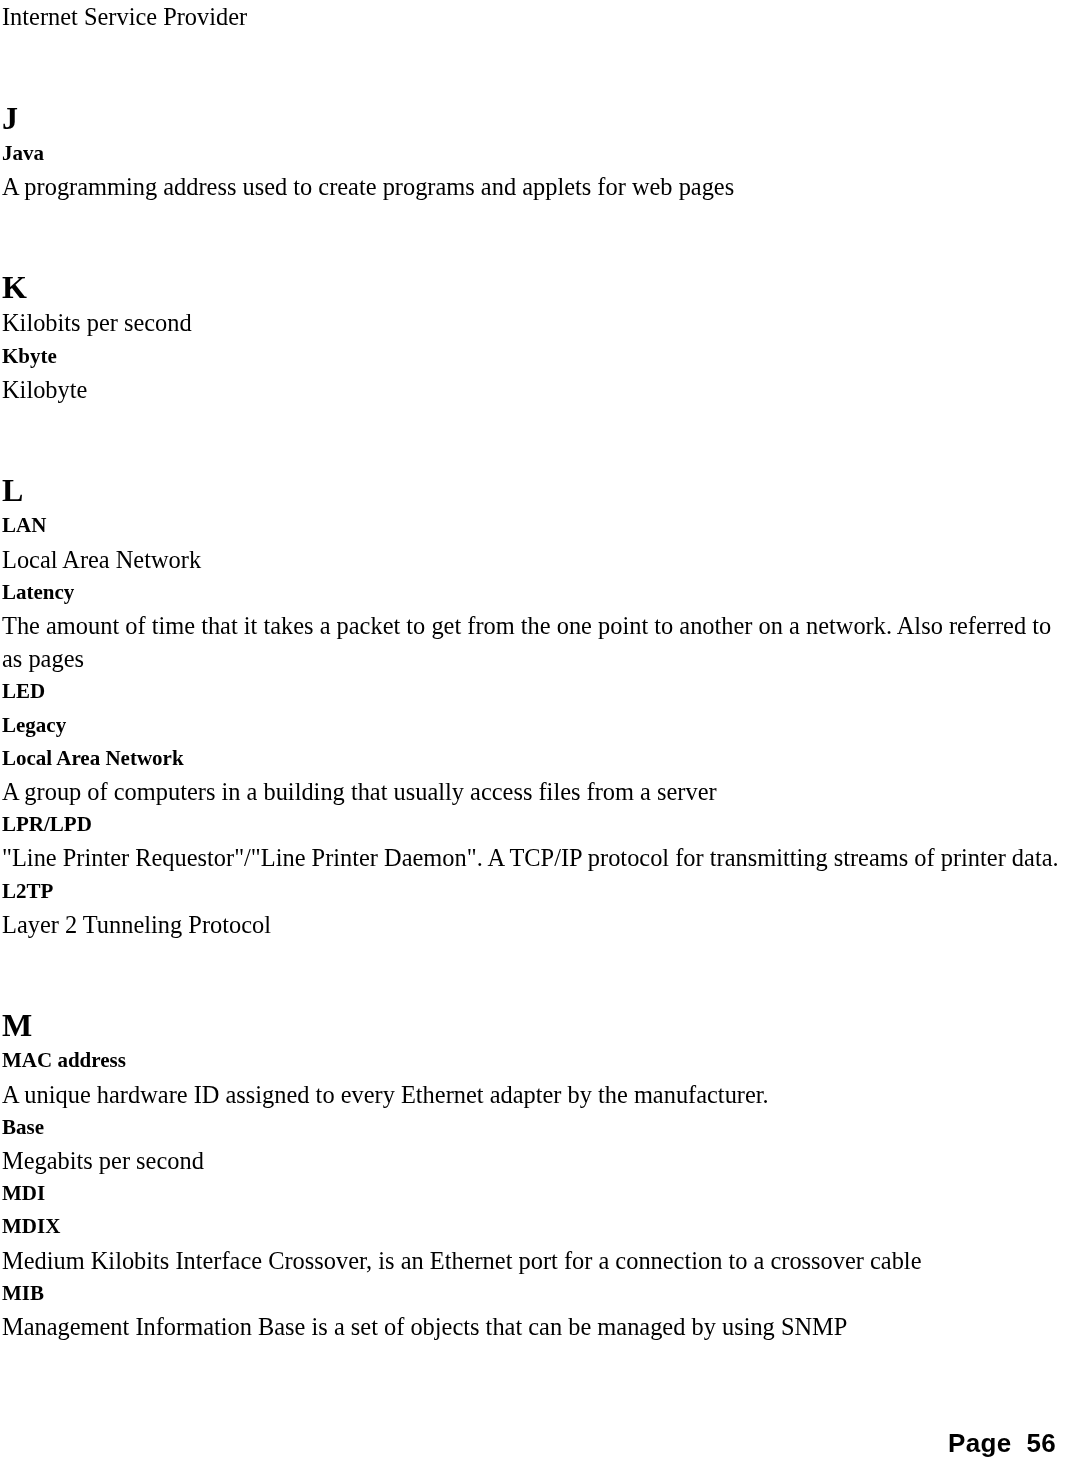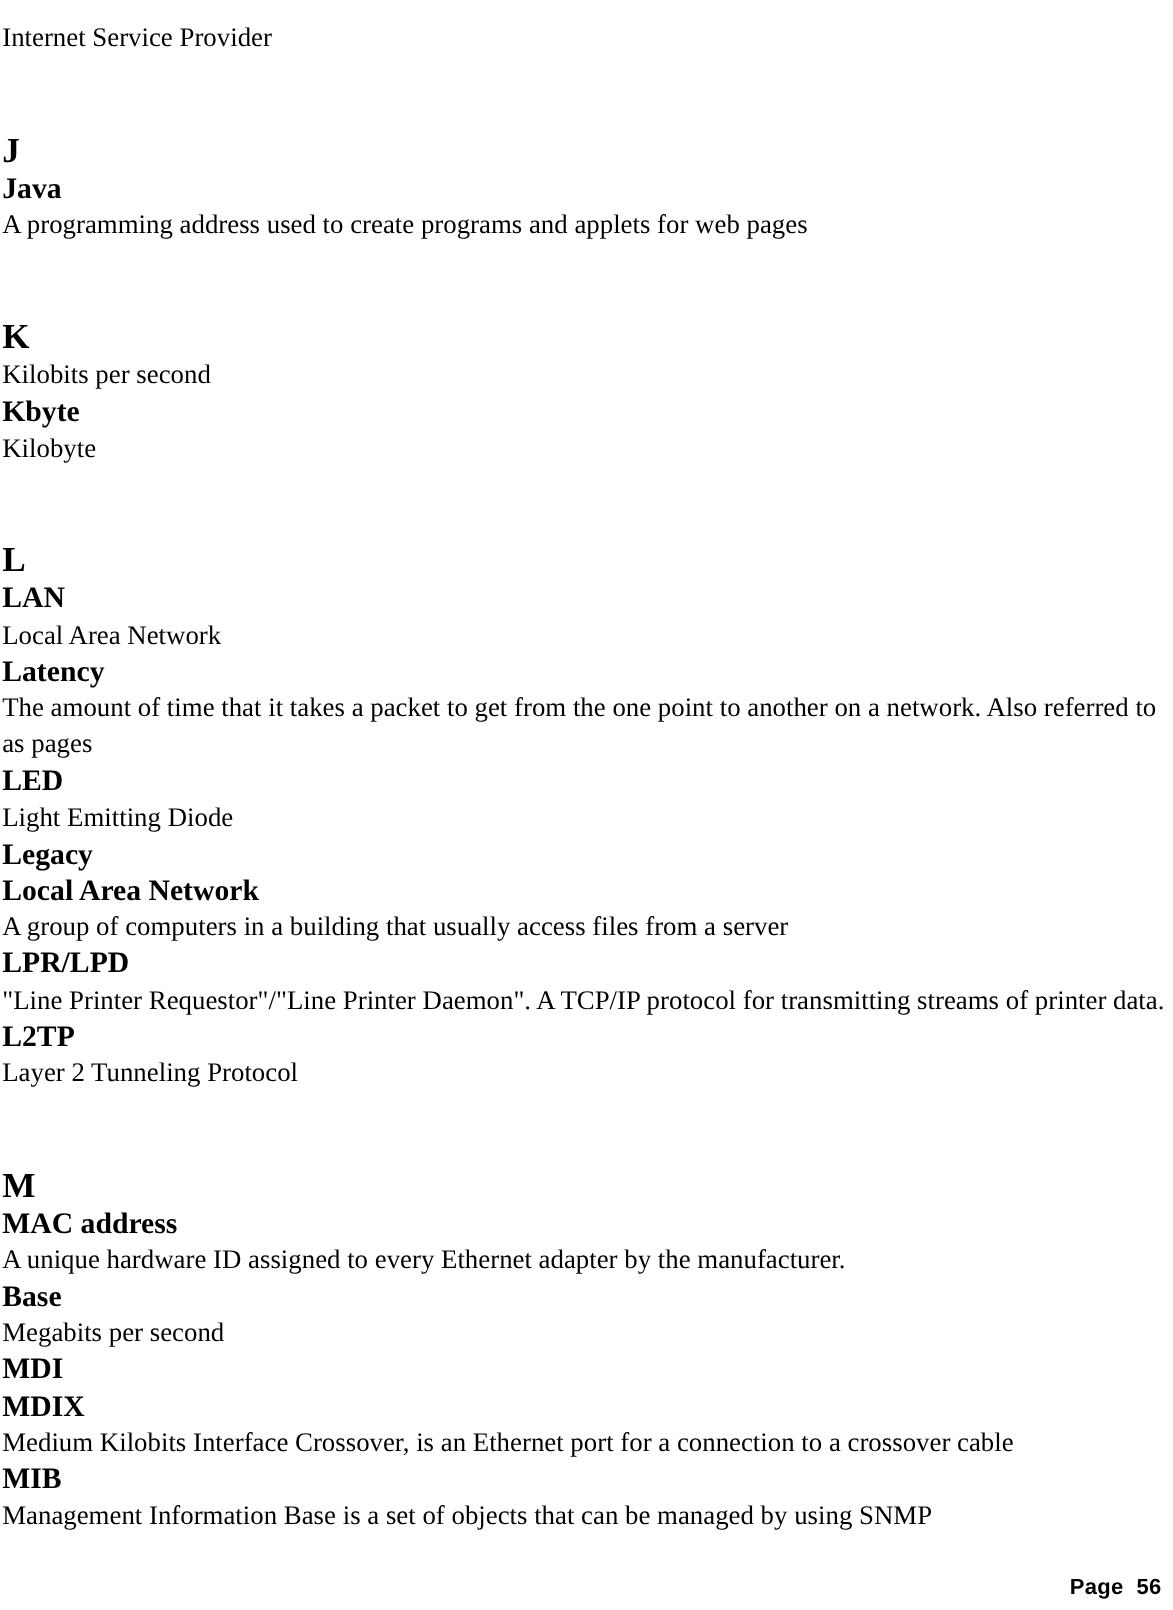"Internet Service Provider" .page { padding: 18px 8px 0 2px -> 0 8px 0 2px }
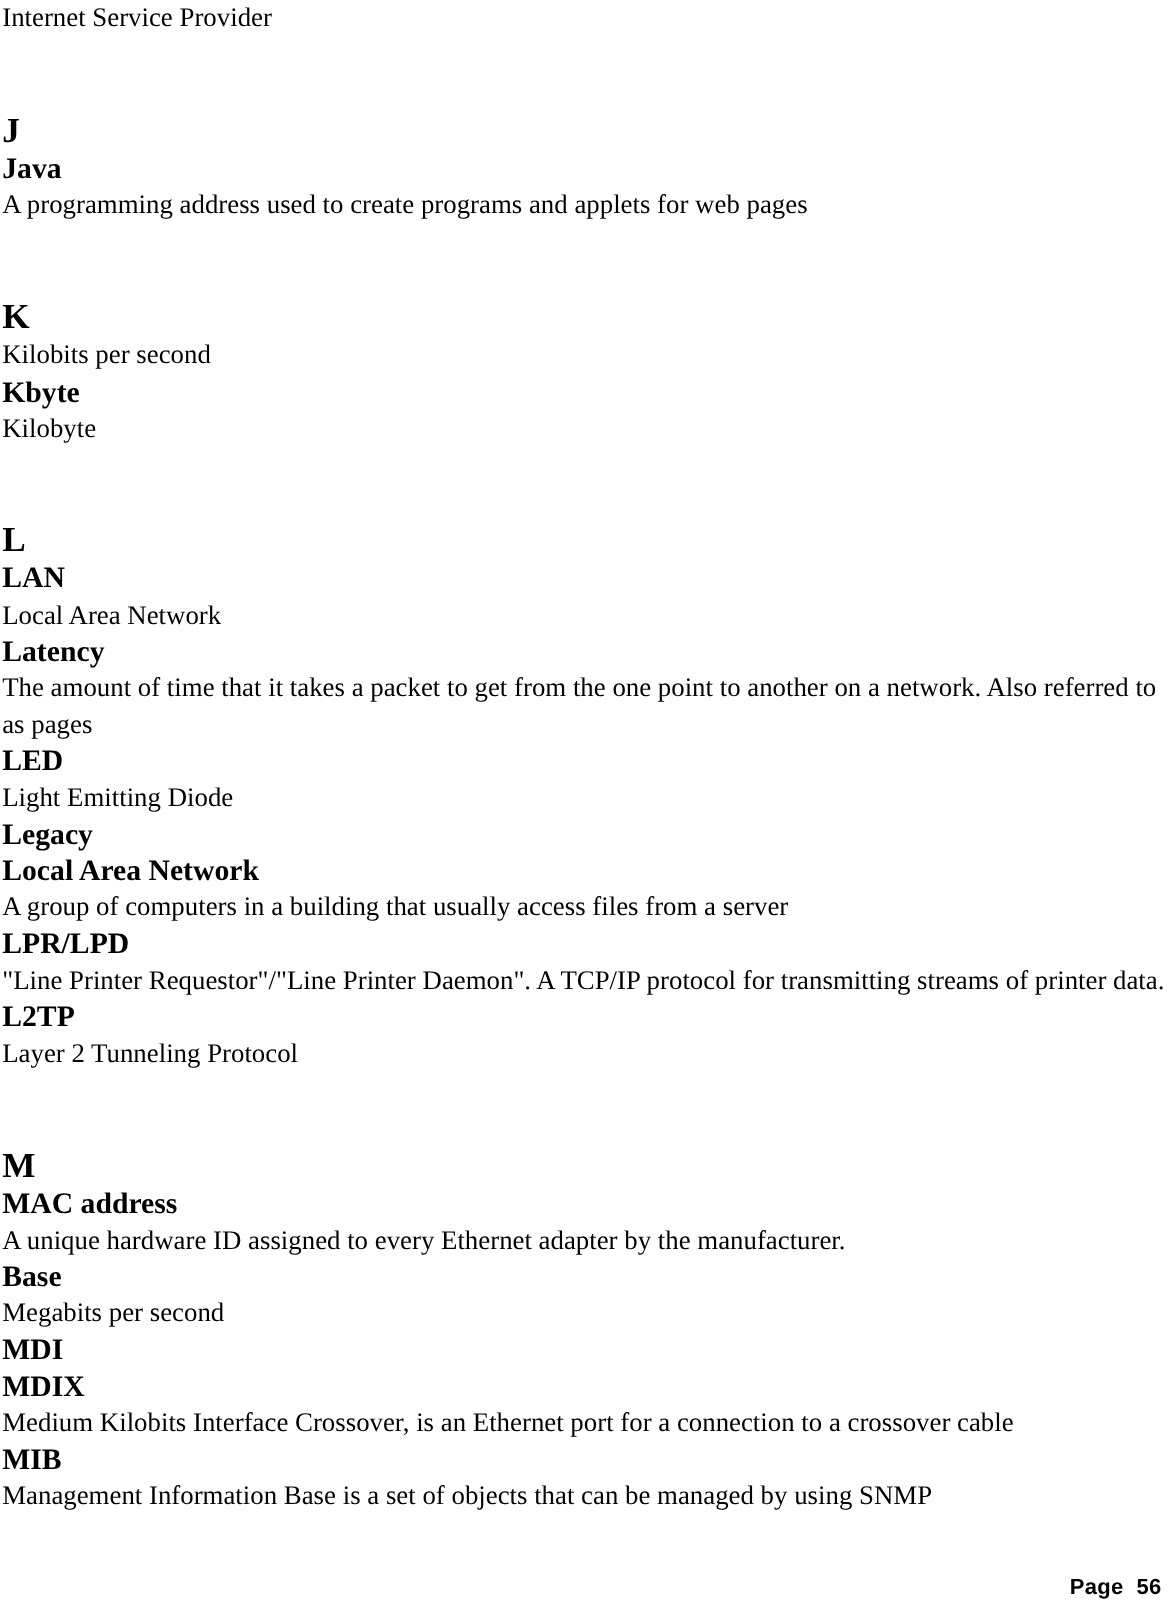"Java" .term { font-size: 27px -> 21px }
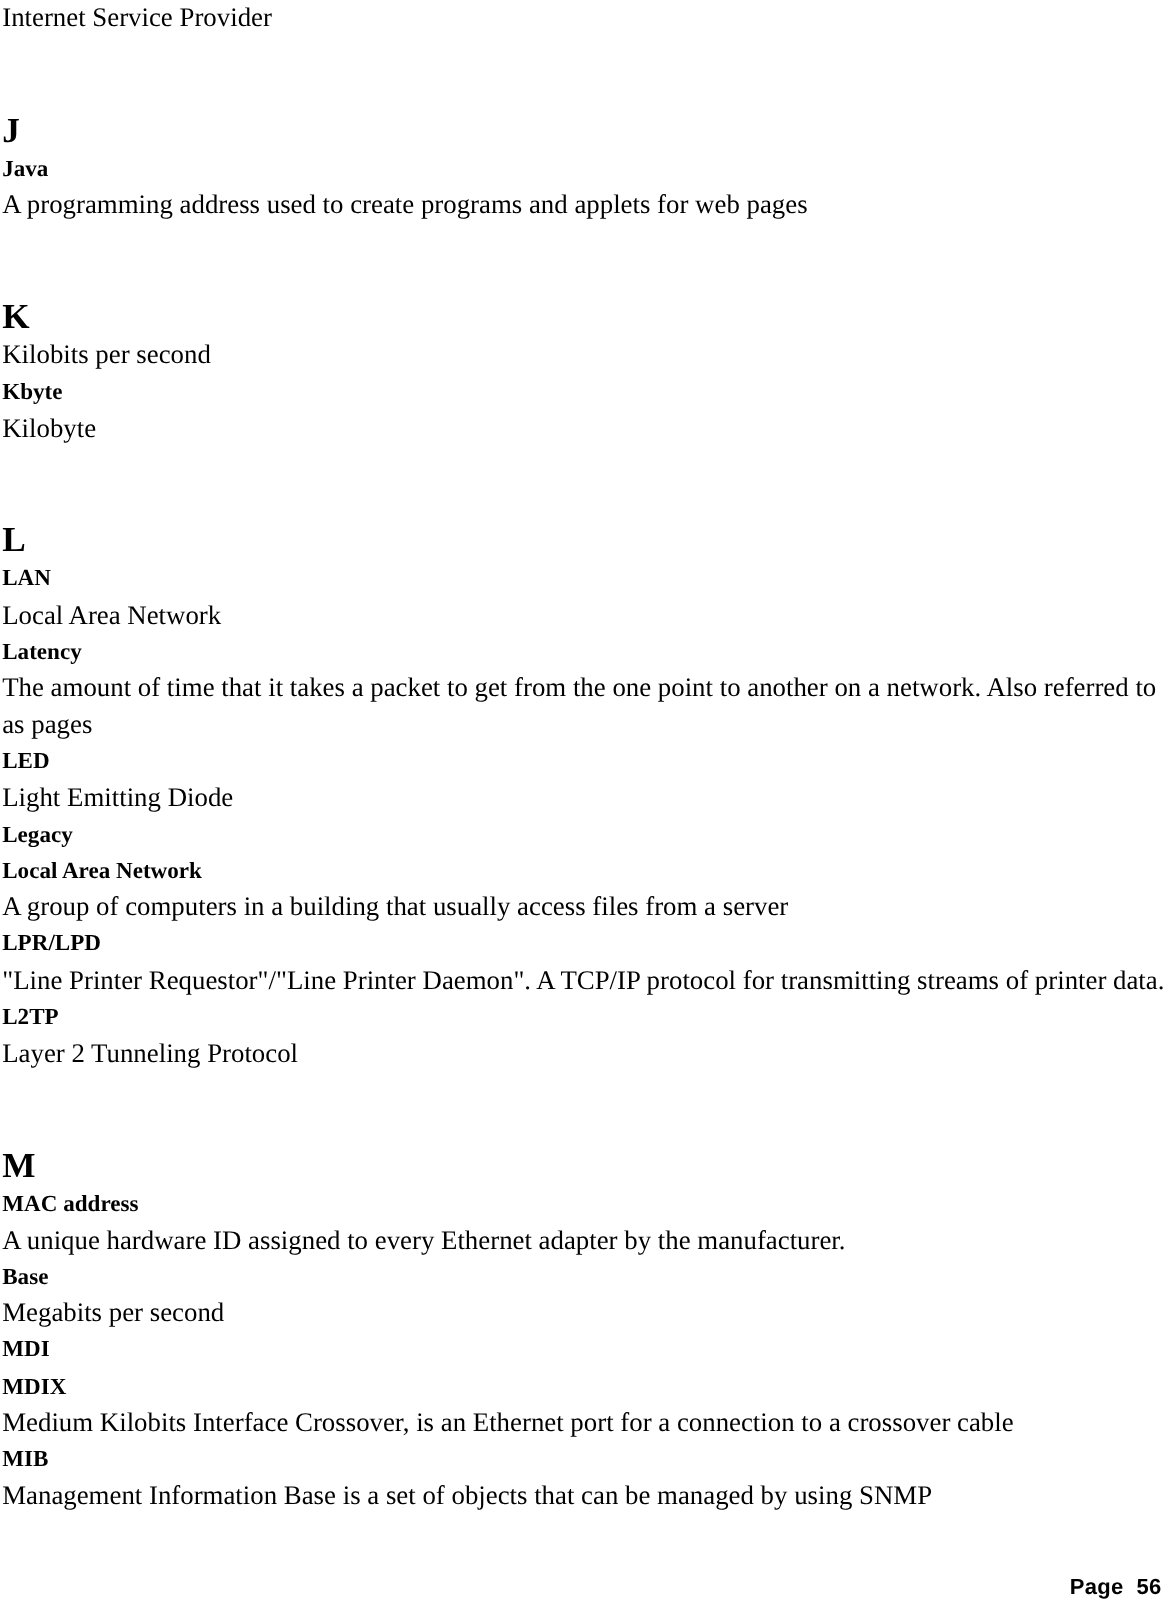"Light Emitting Diode" div.line { html: <div>Light Emitting Diode</div> -> none }
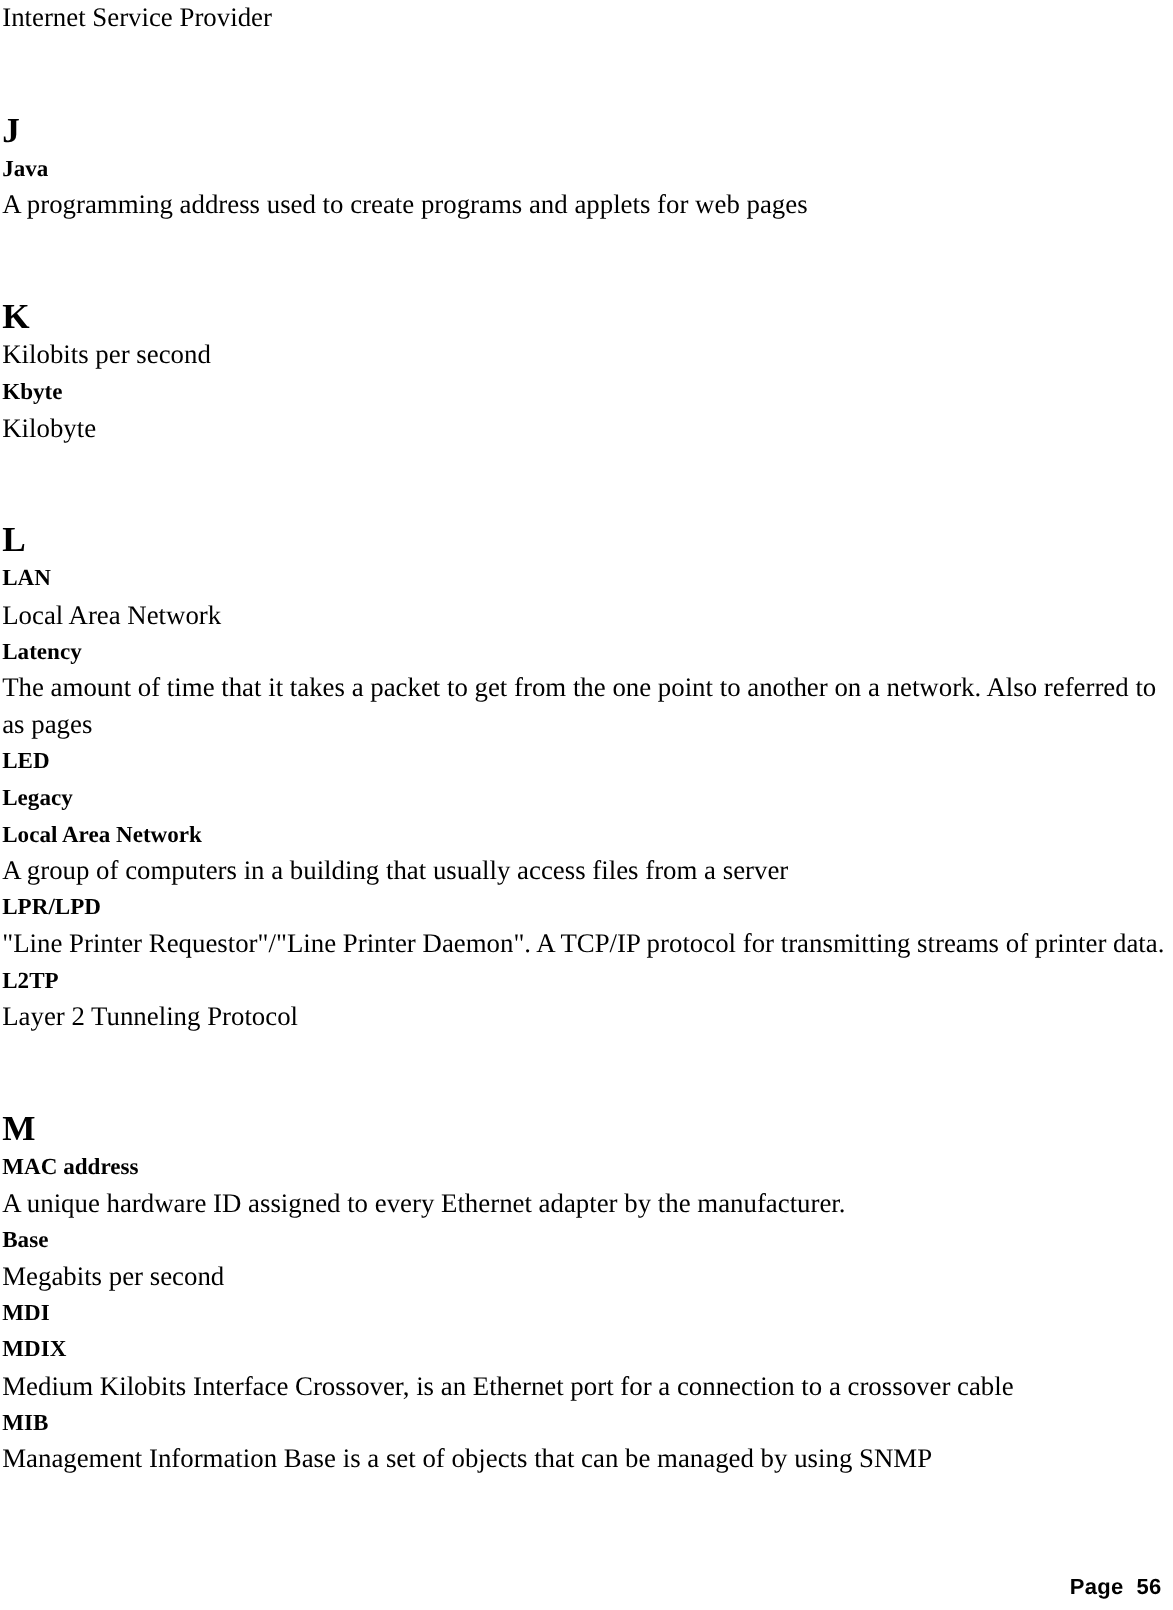"Page 56" .footer { font-size: 20px -> 26px }
